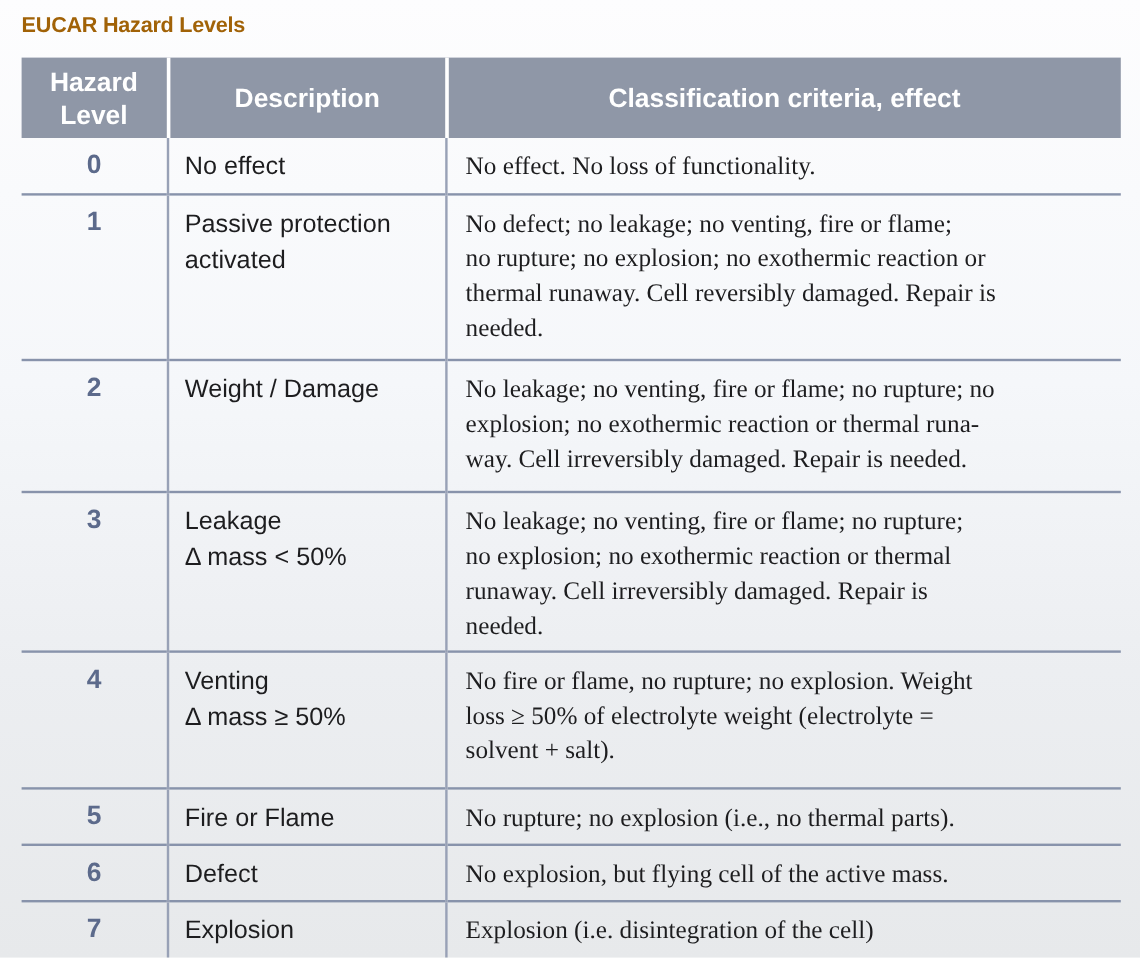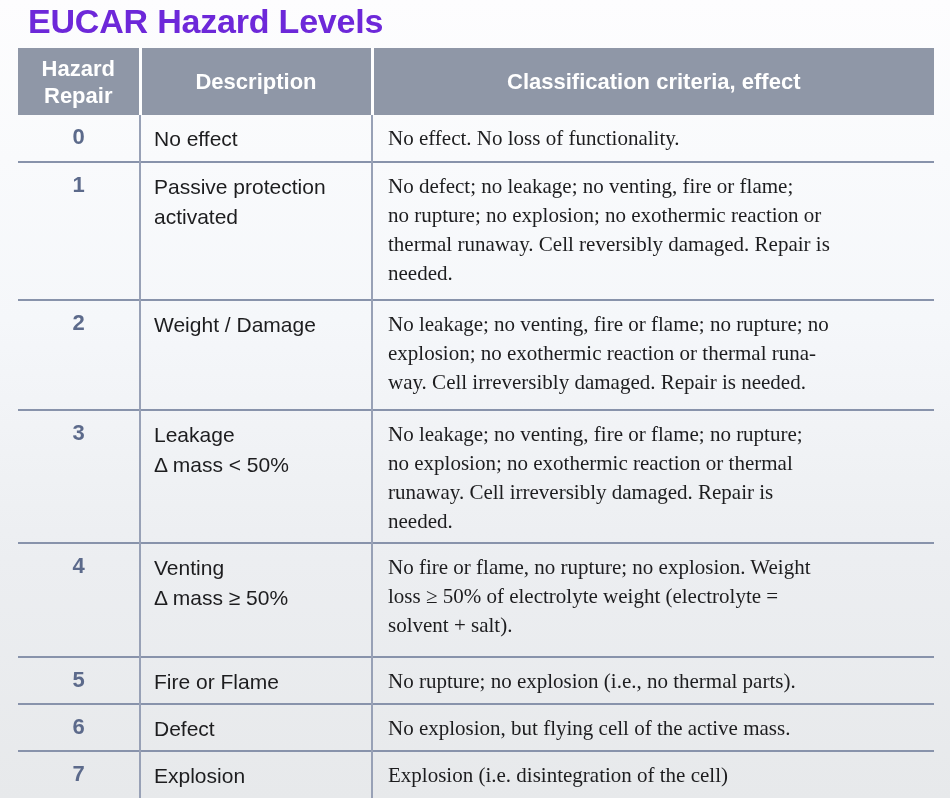"EUCAR Hazard Levels" .page-title { color: #6d28d9 -> #a16207; font-size: 34px -> 18px; left: 28px -> 18px }
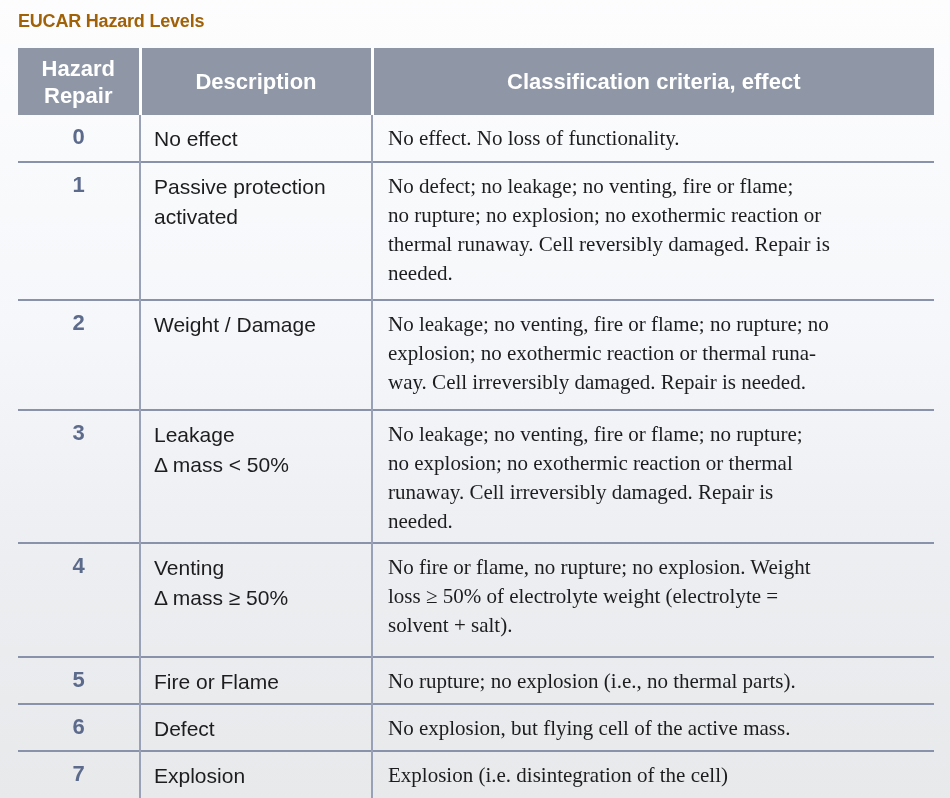"Hazard" th.sep { text: Repair -> Level }
